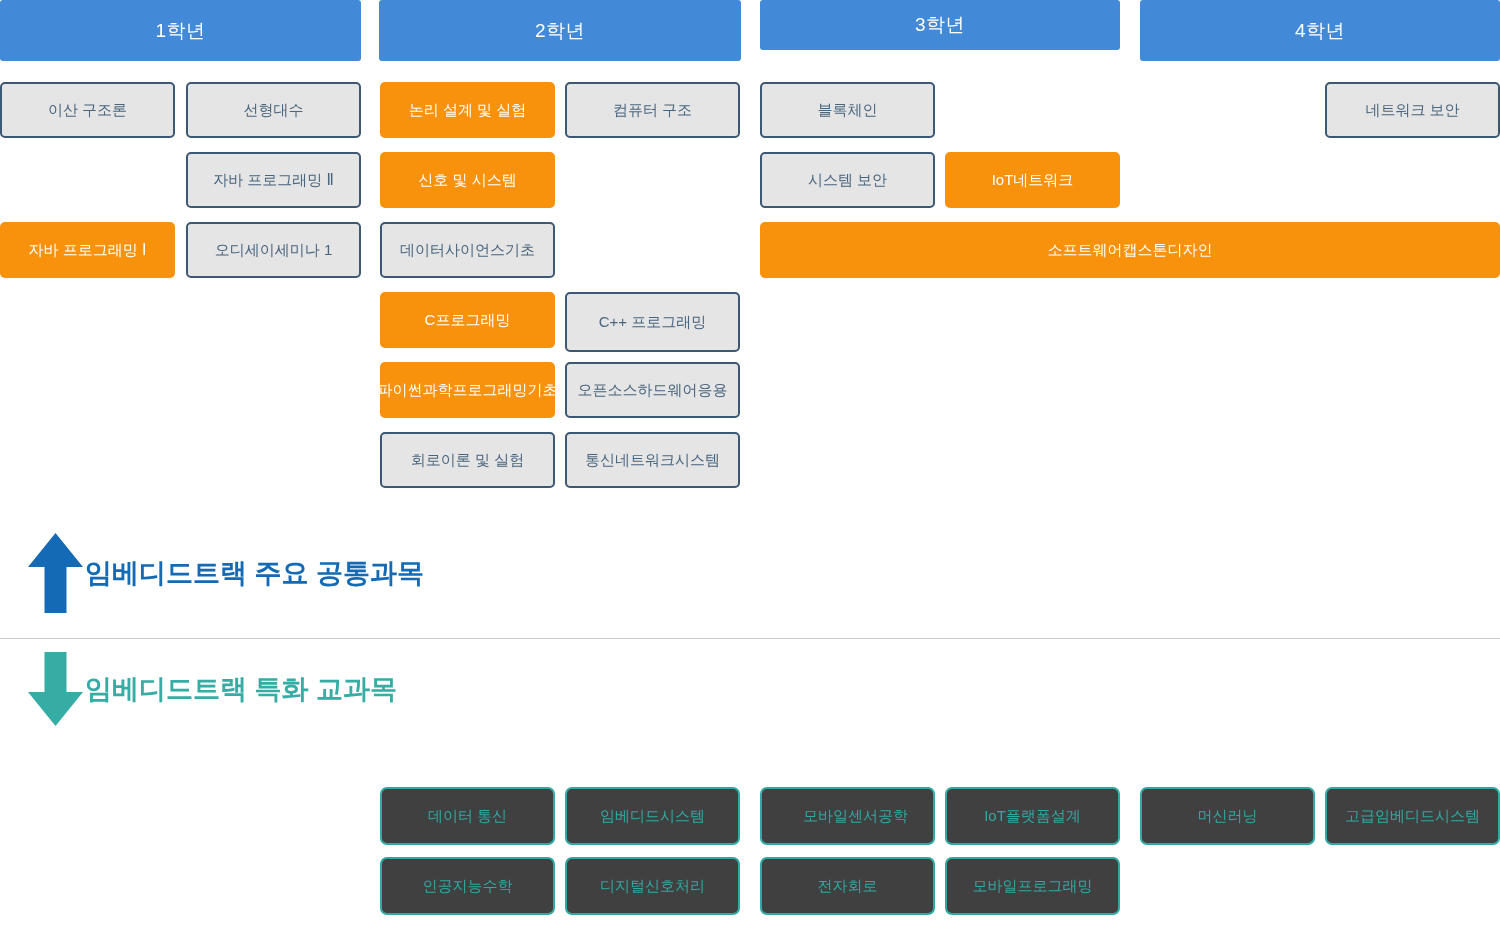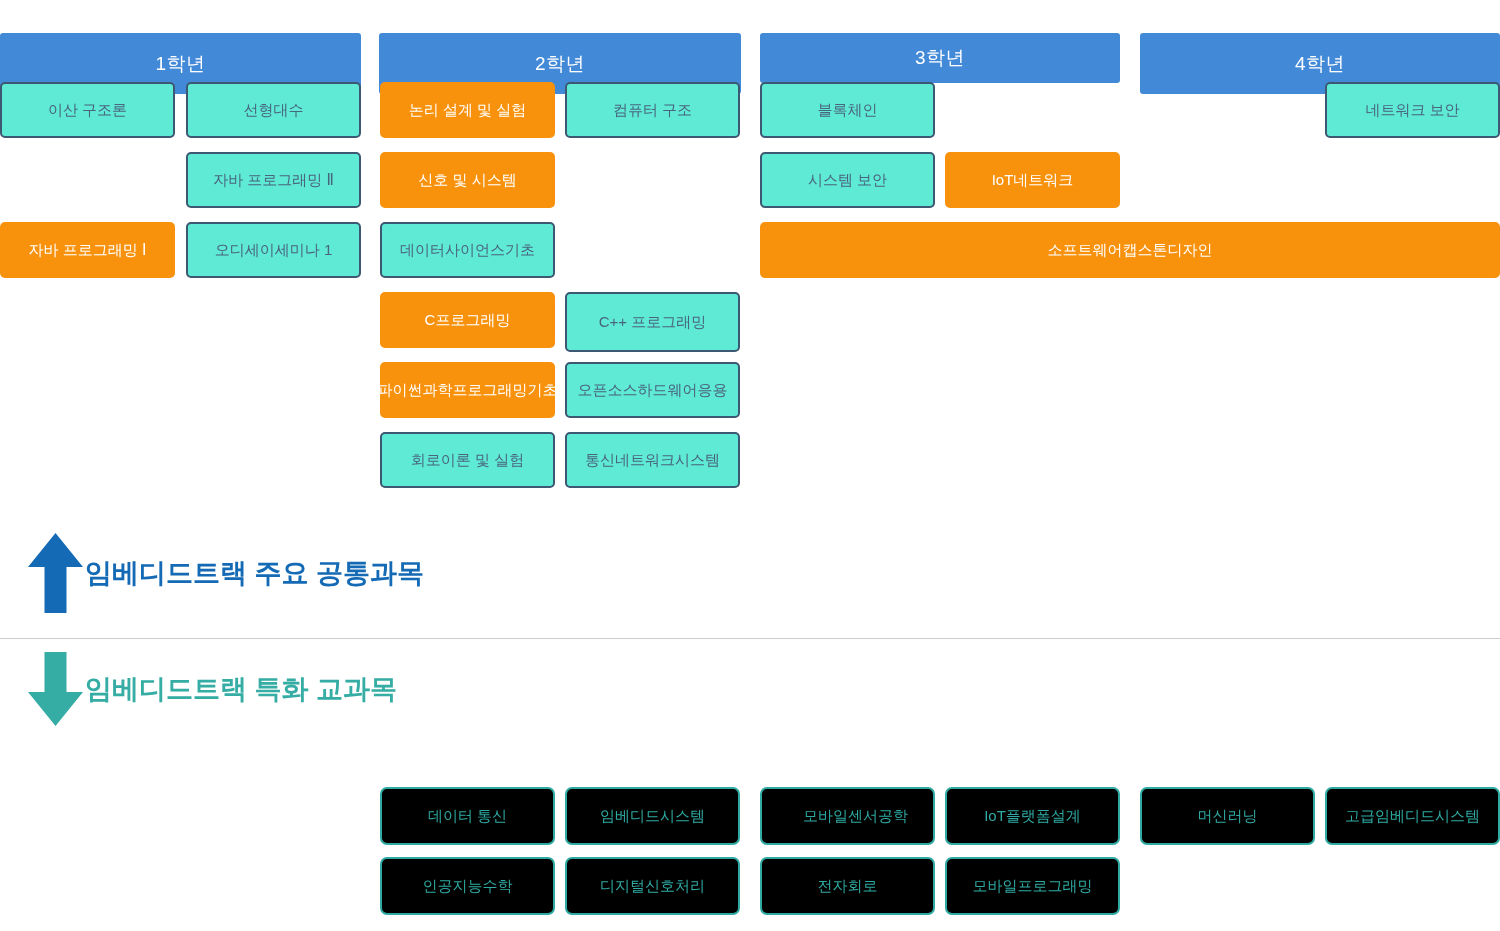"1학년" .year-header { margin-top: 33px -> none }
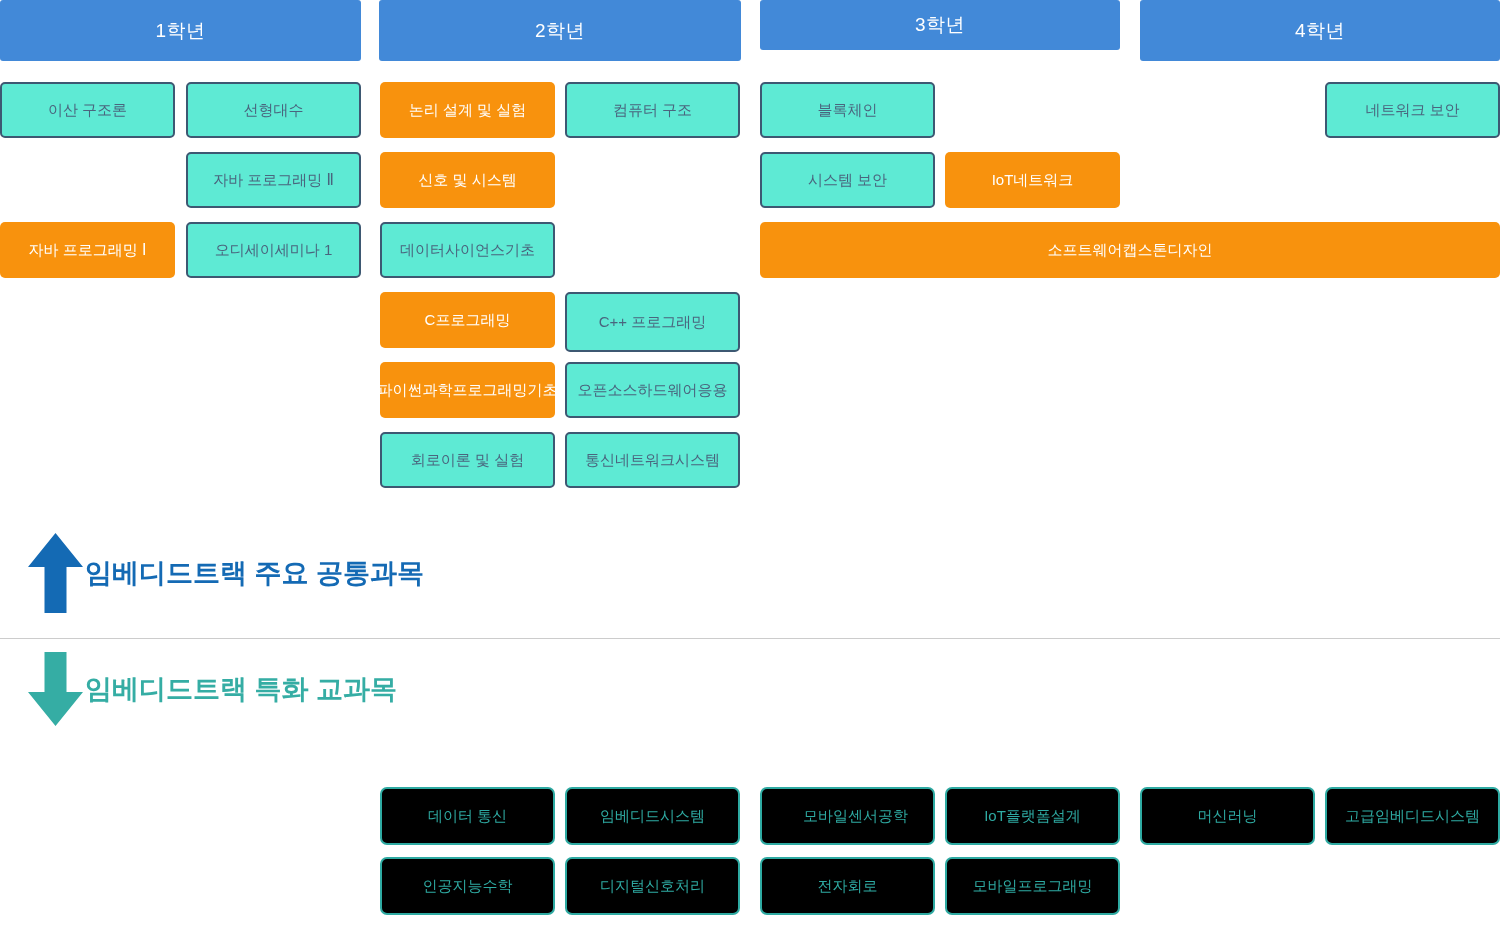"이산 구조론" .course { background: #5eead4 -> #e5e5e5 }
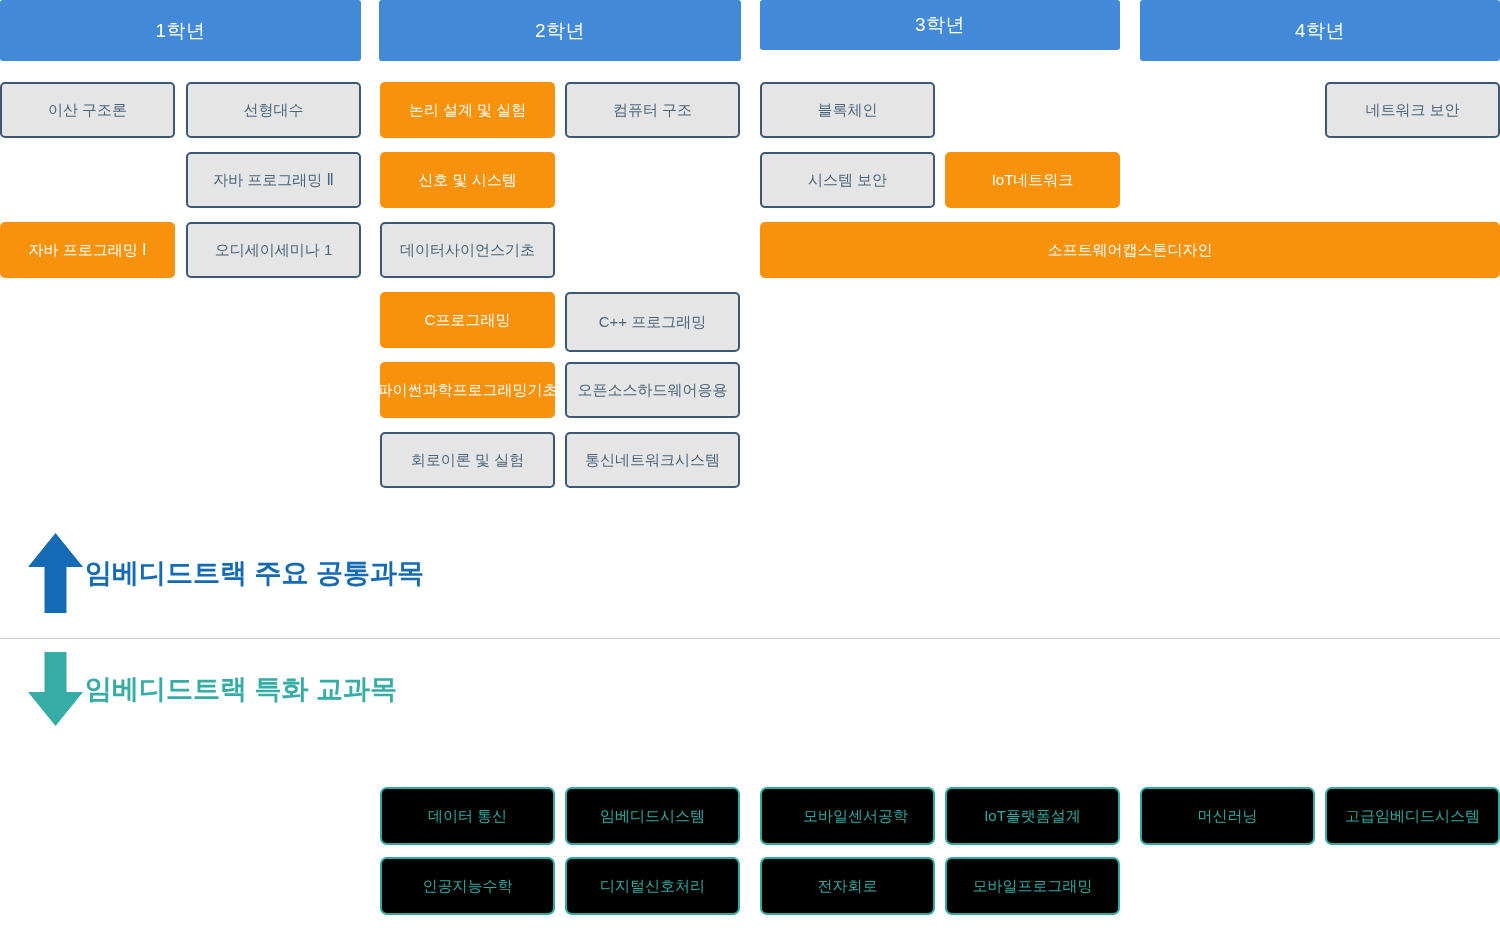"데이터 통신" .special-course { background: #000000 -> #404040 }
